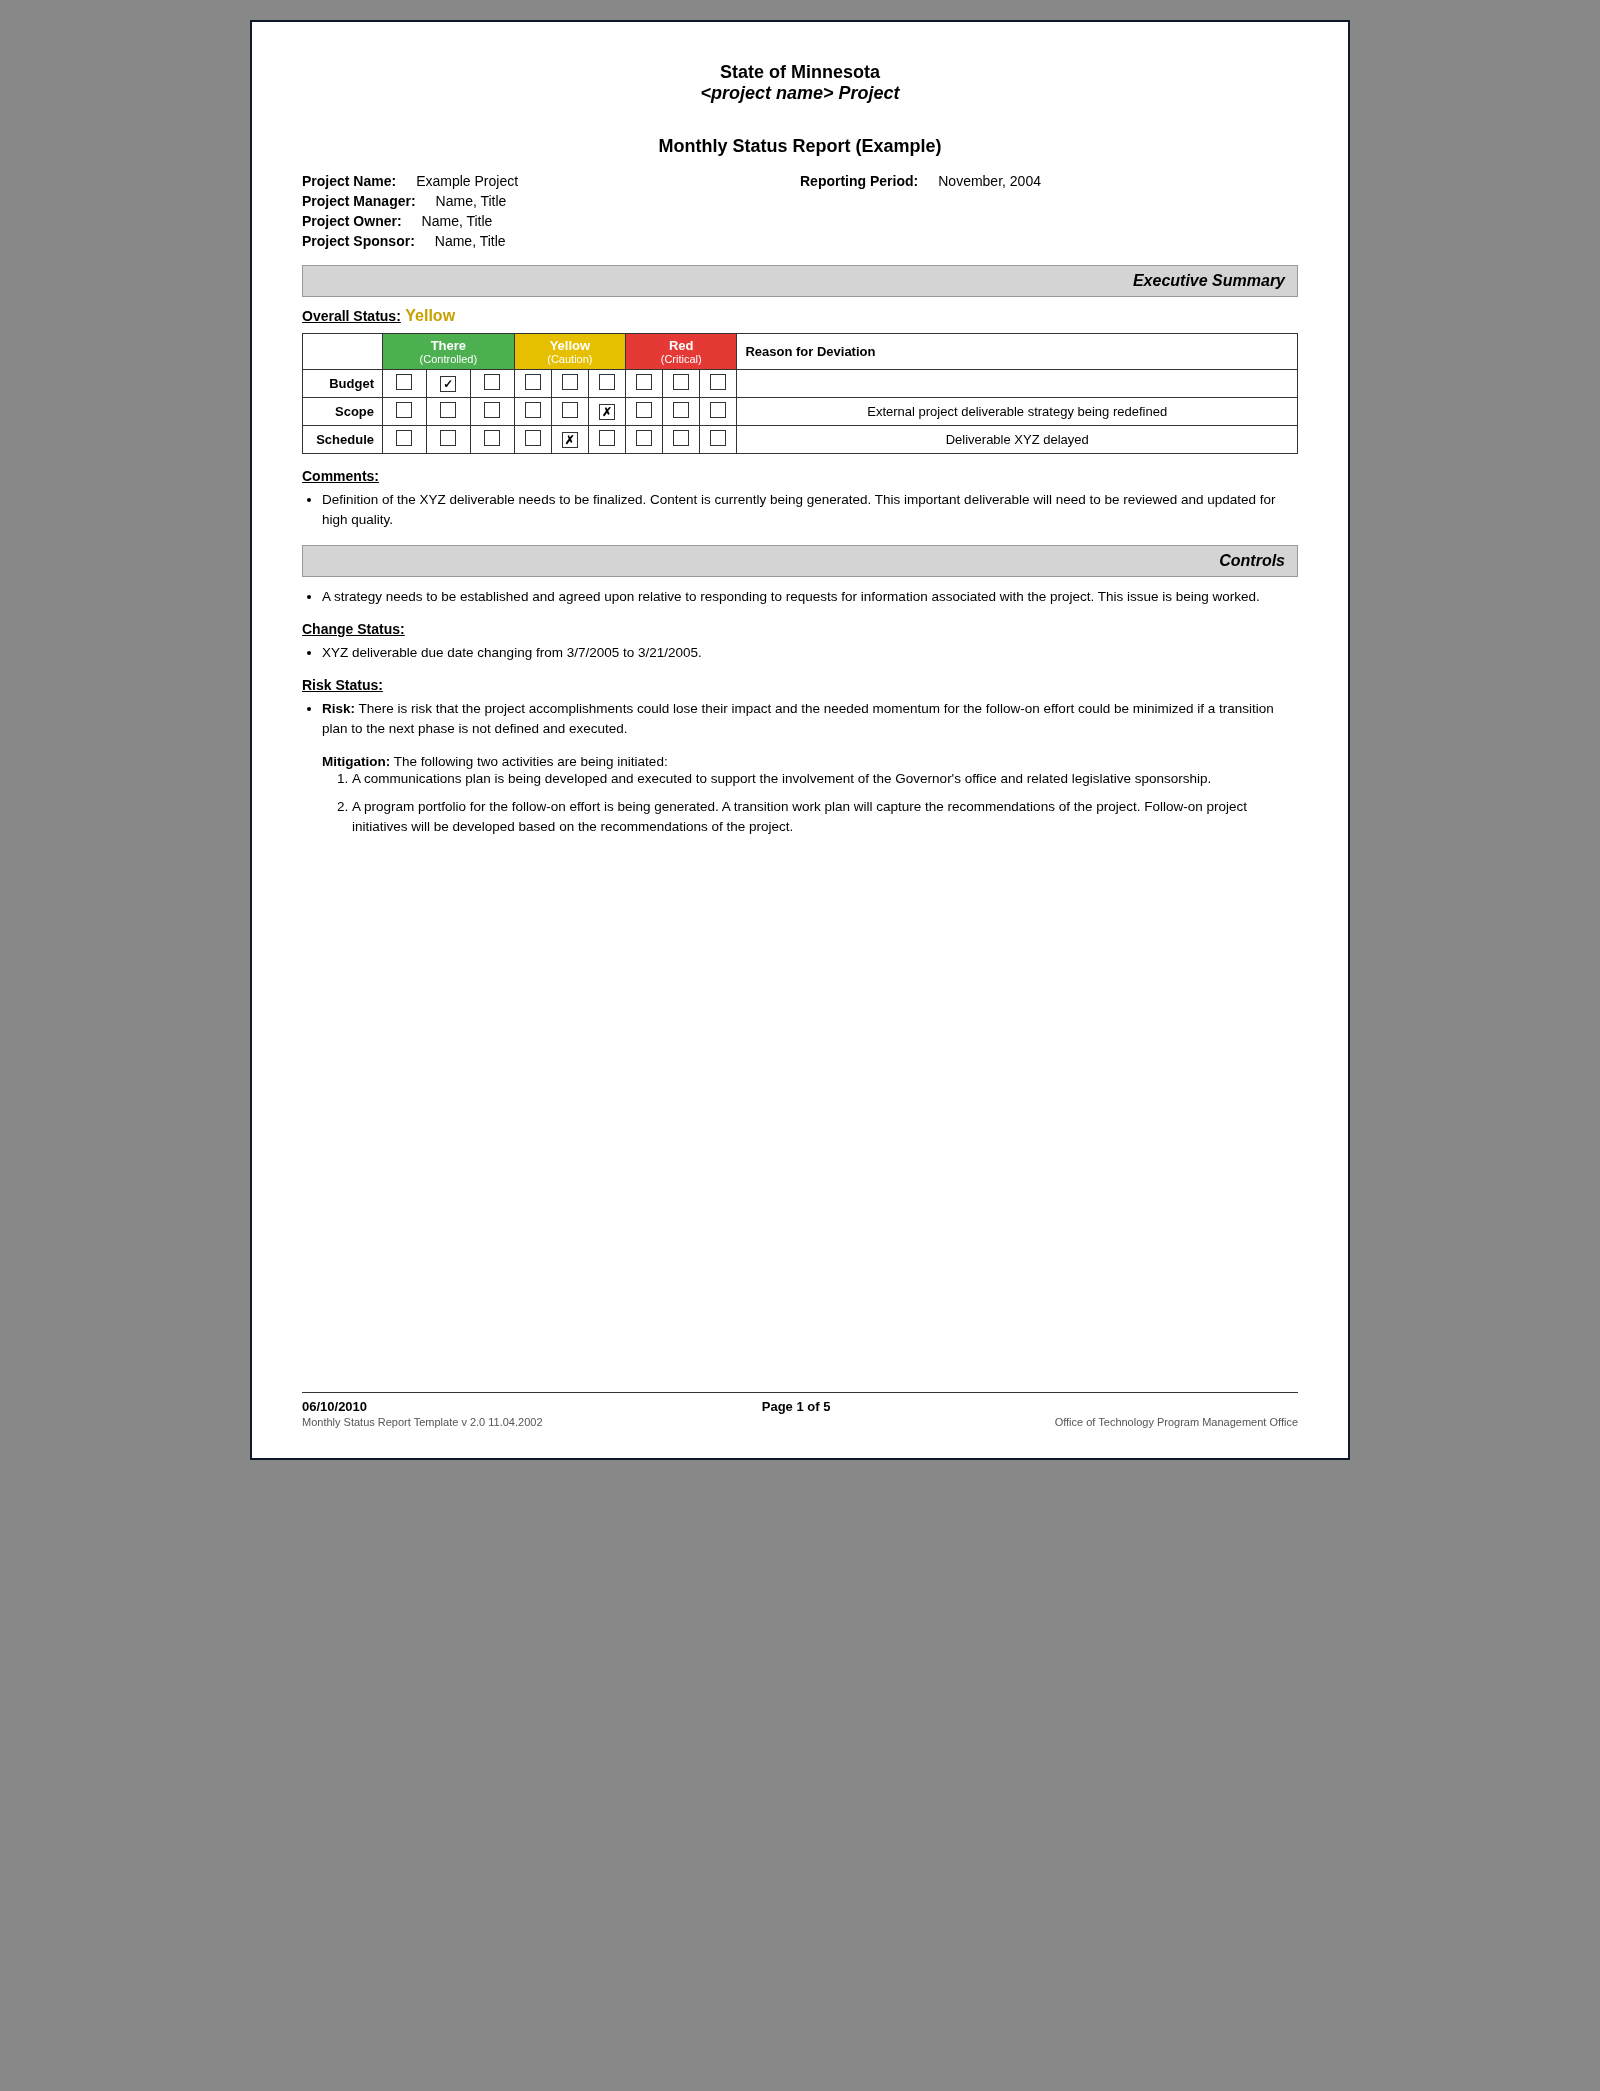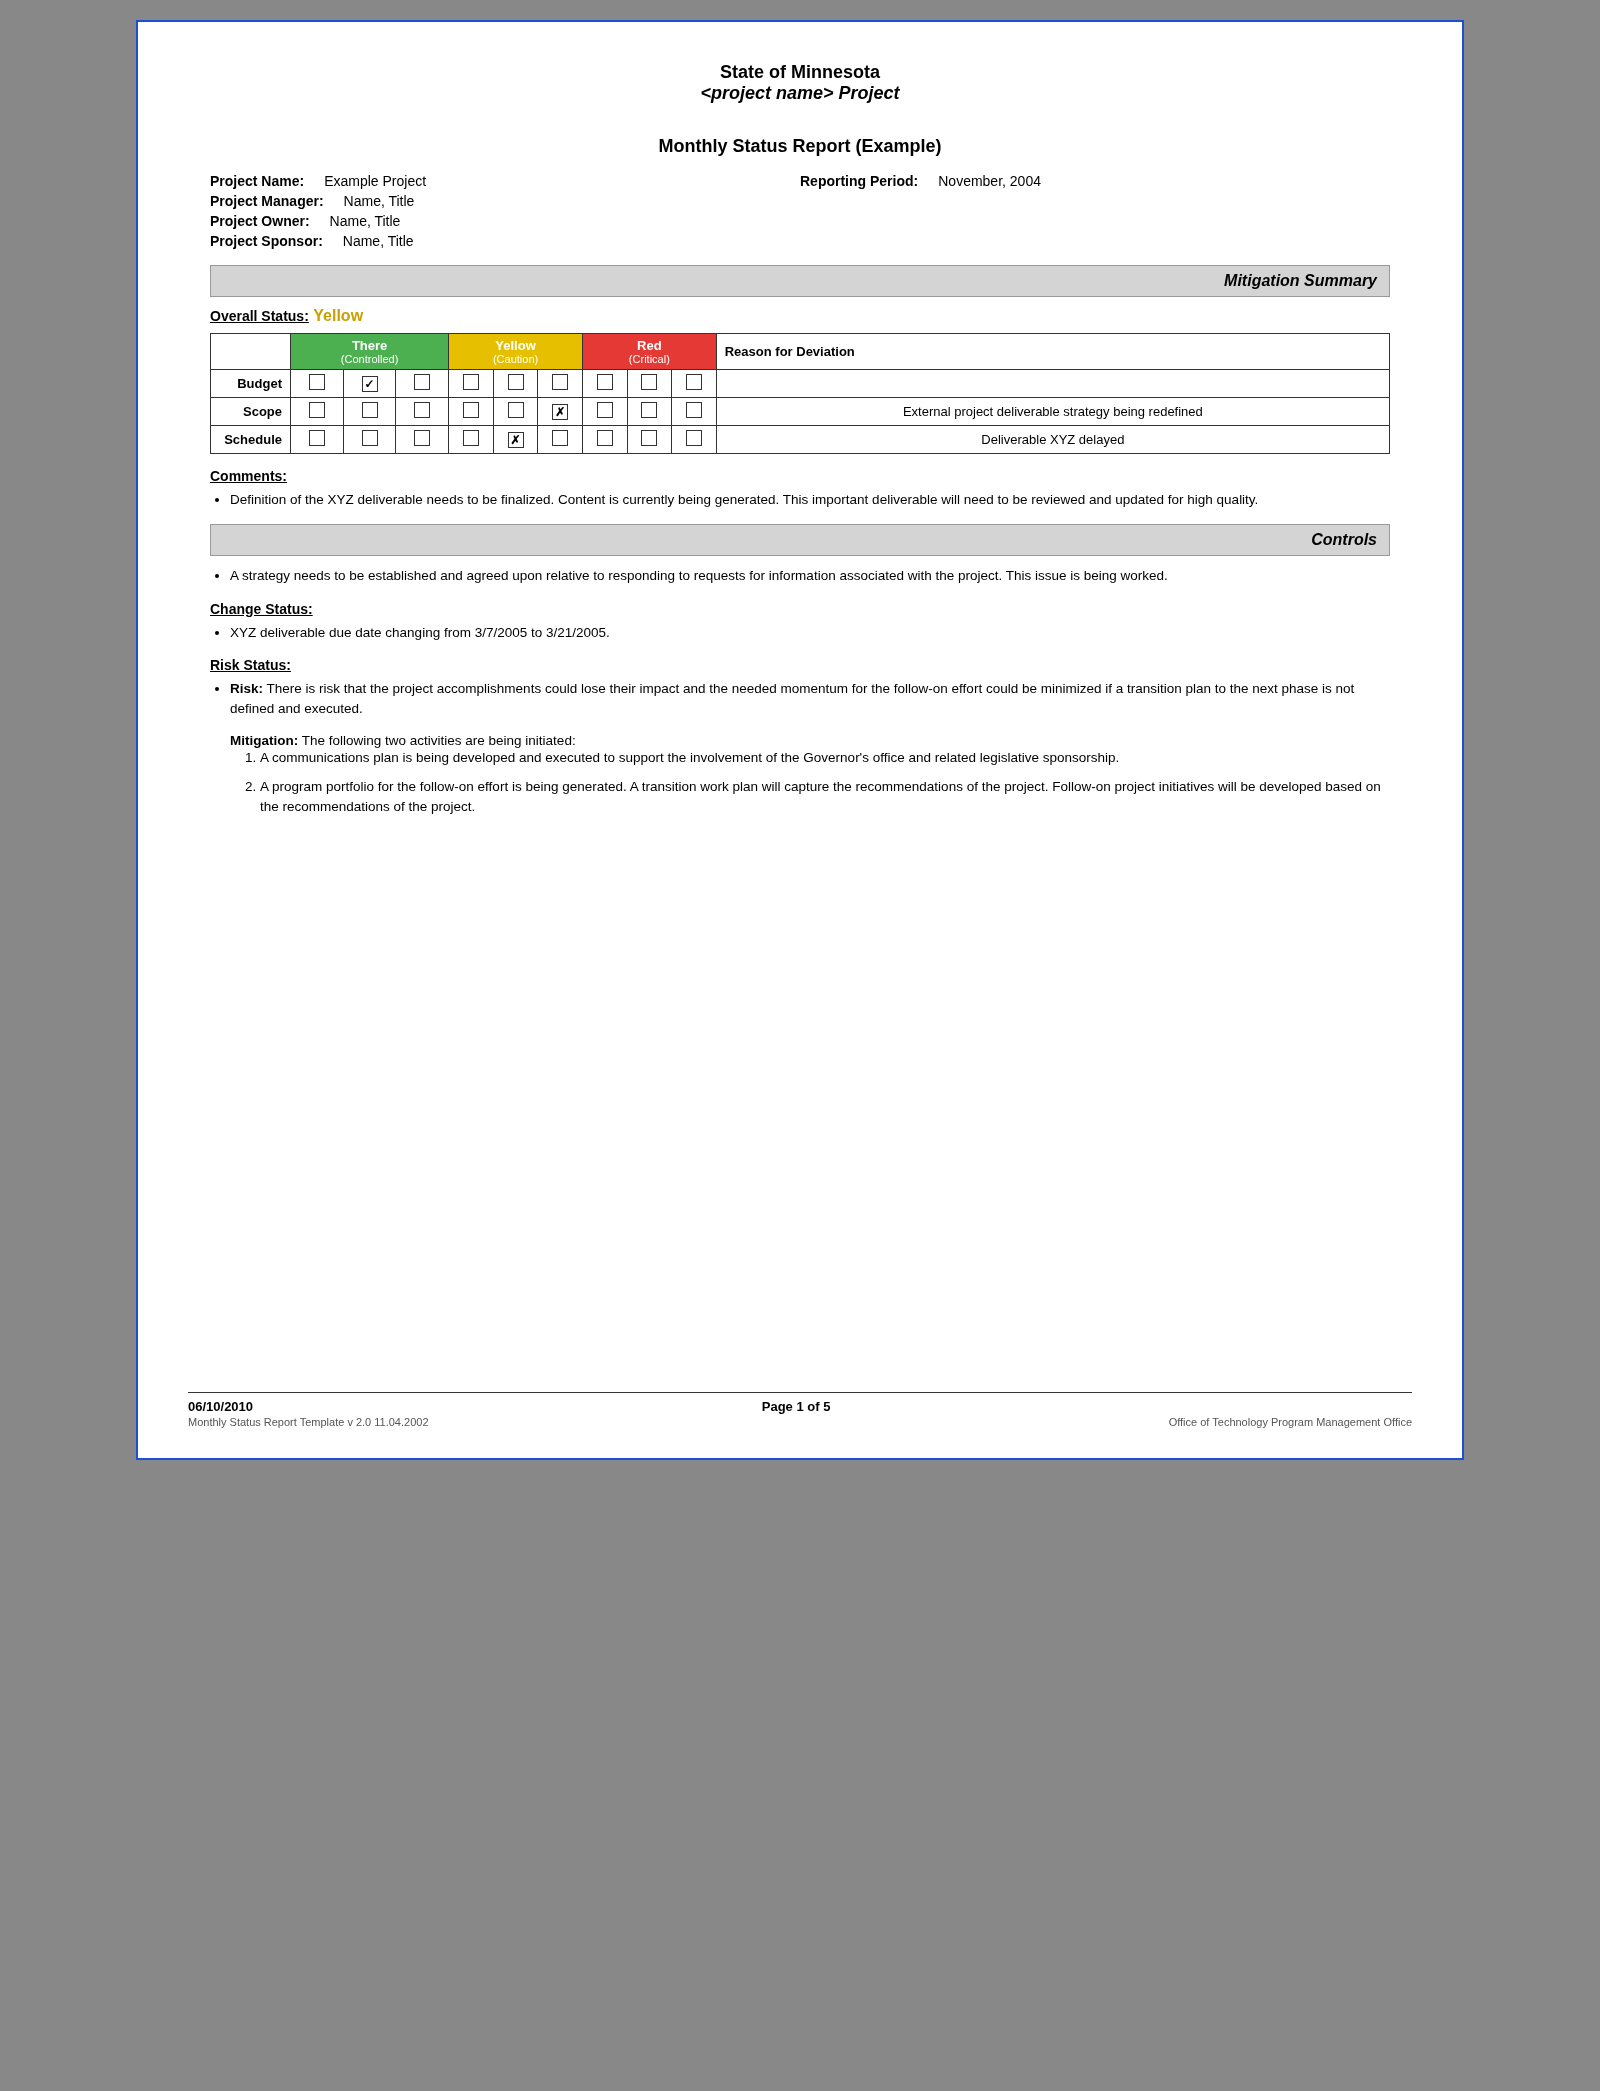"State of Minnesota" .page-container { border: 2px solid #1d4ed8 -> 2px solid #0f172a; padding: 40px 72px -> 40px 50px; width: 1328px -> 1100px }
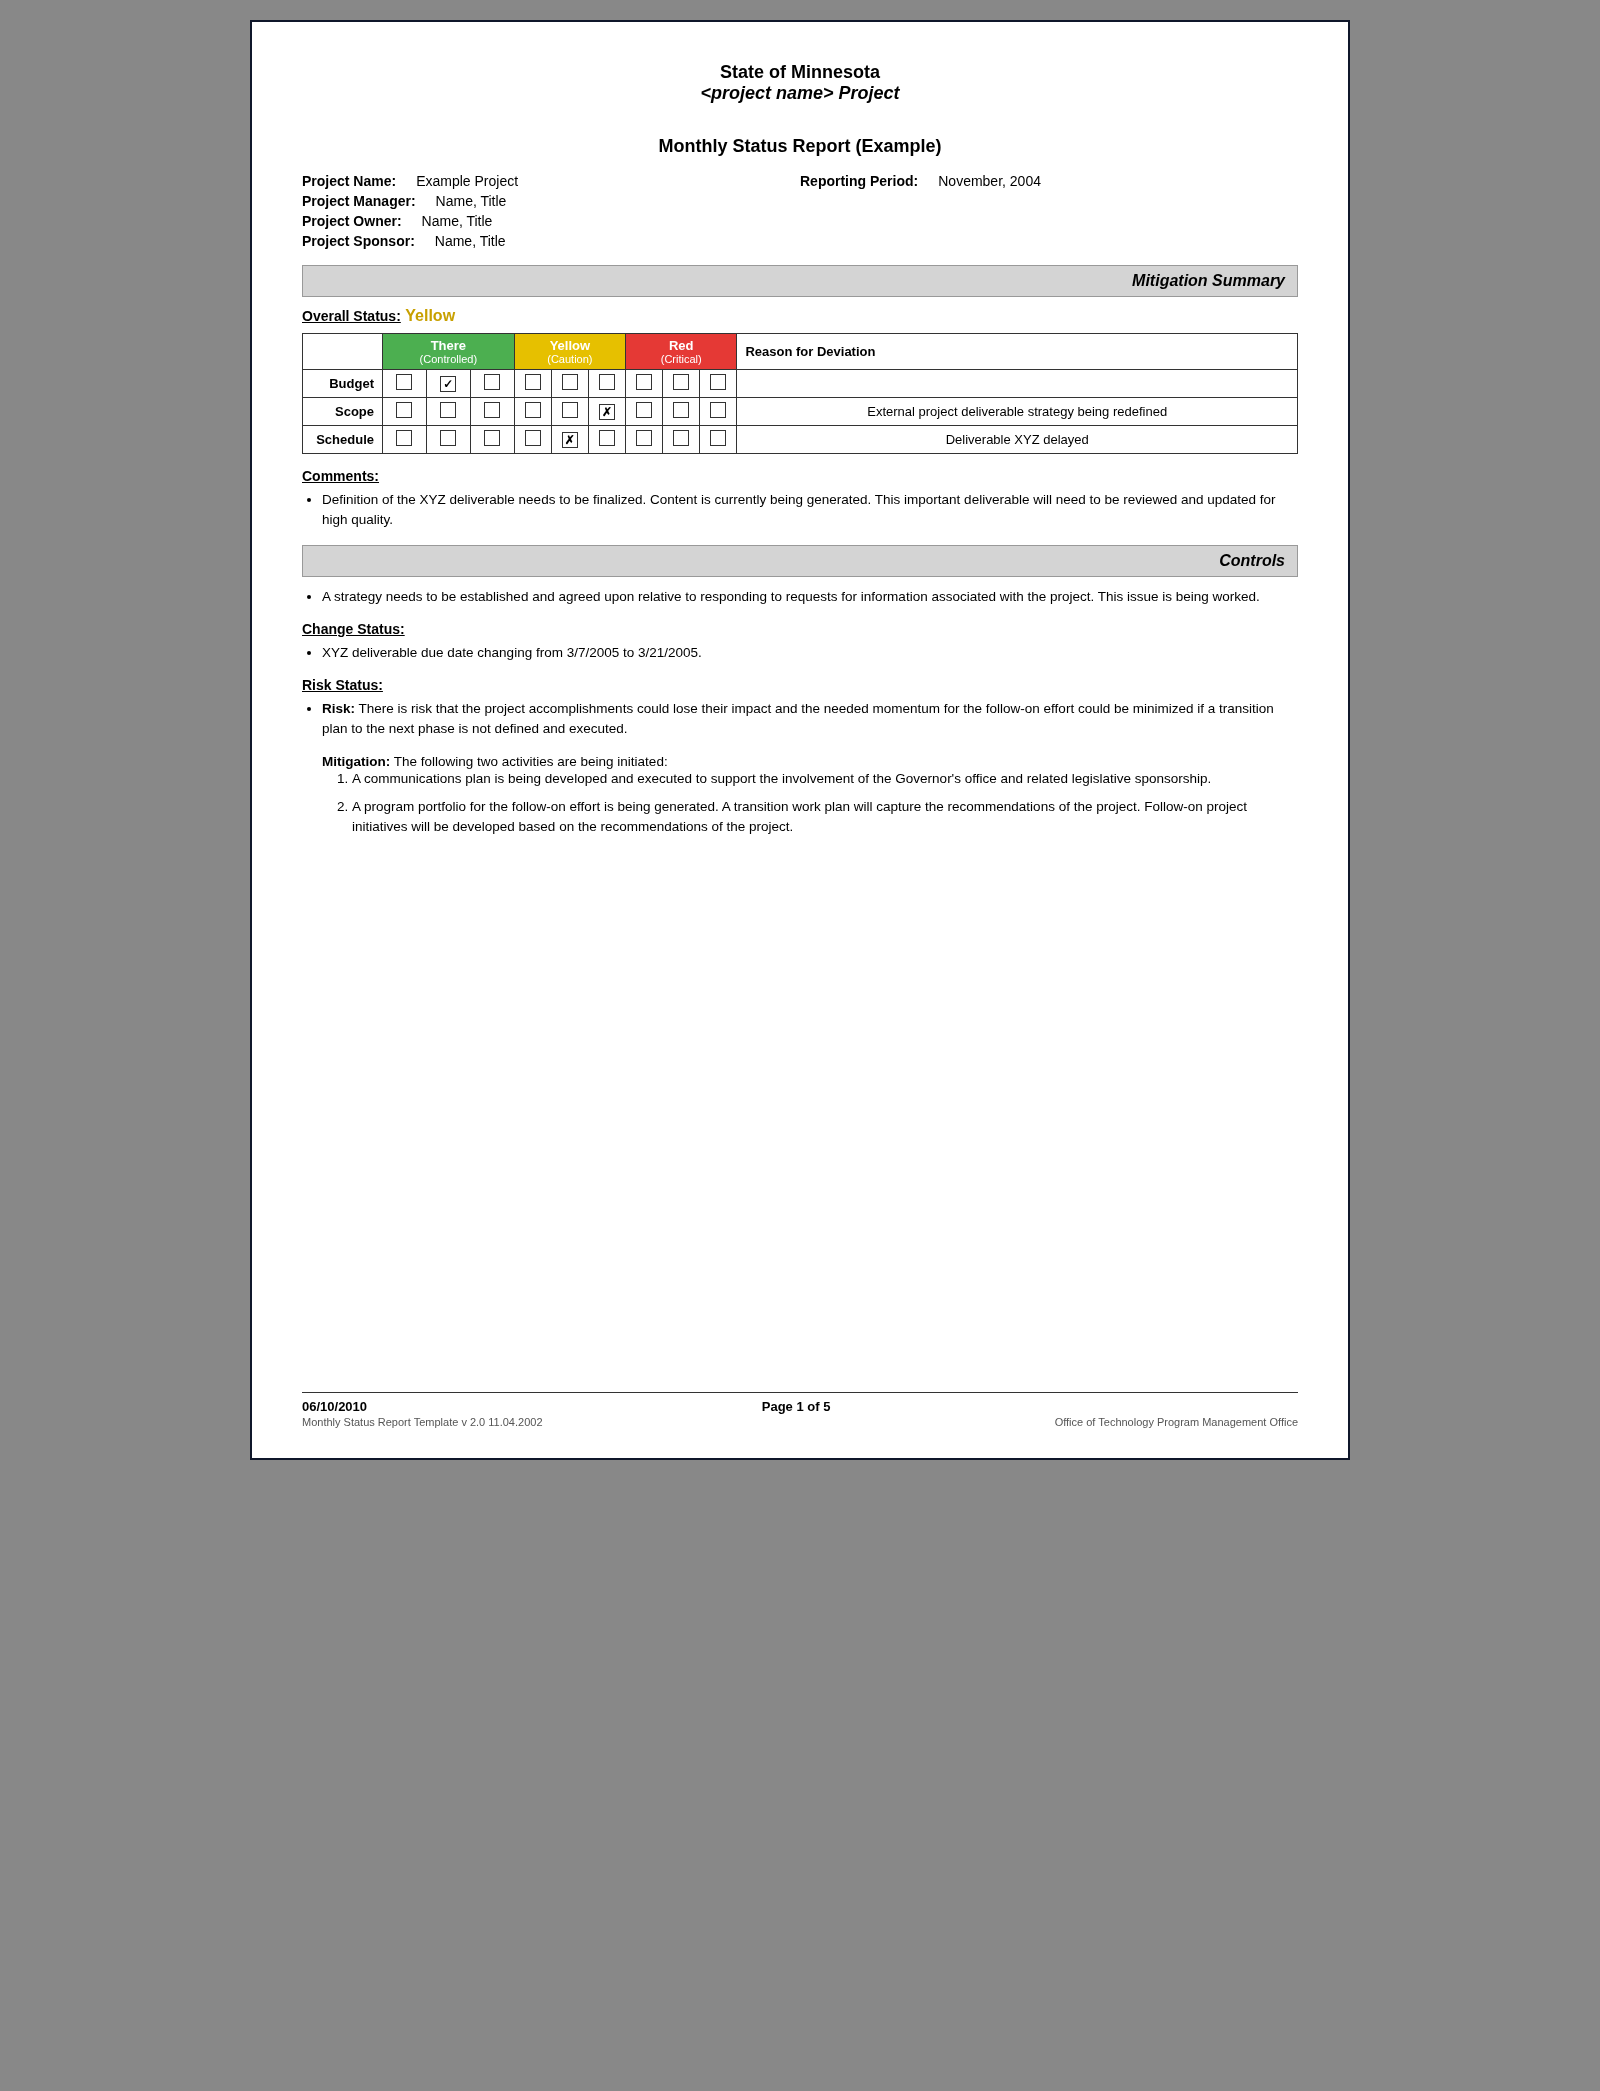"Mitigation Summary" span { text: Mitigation -> Executive }
